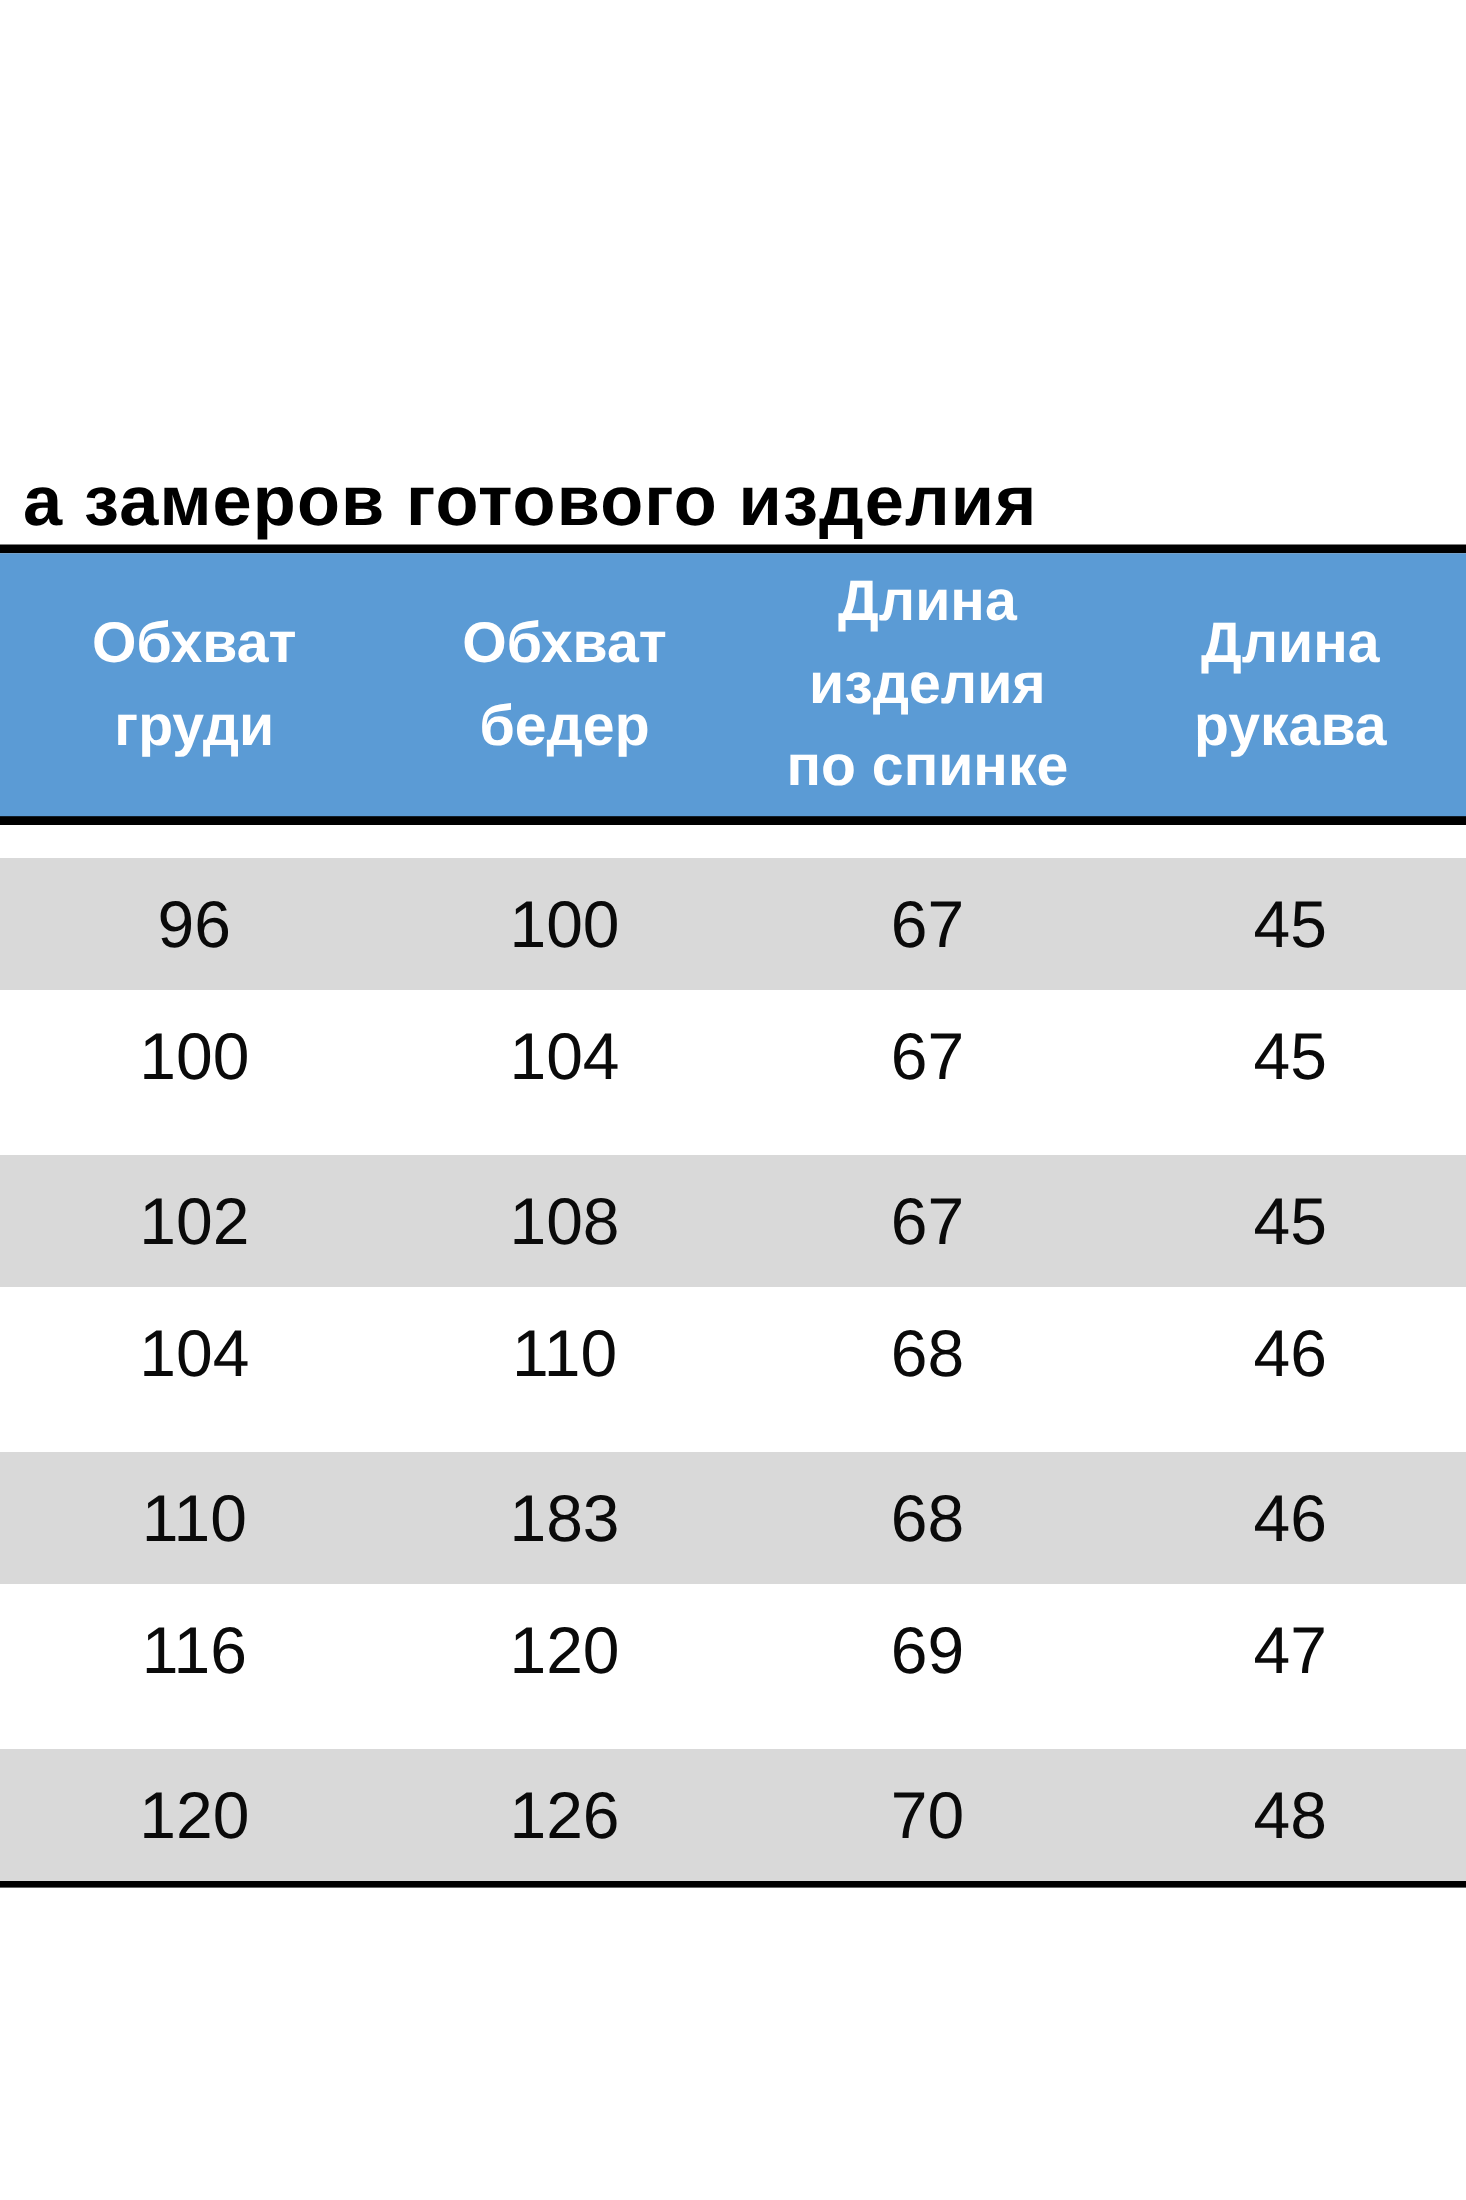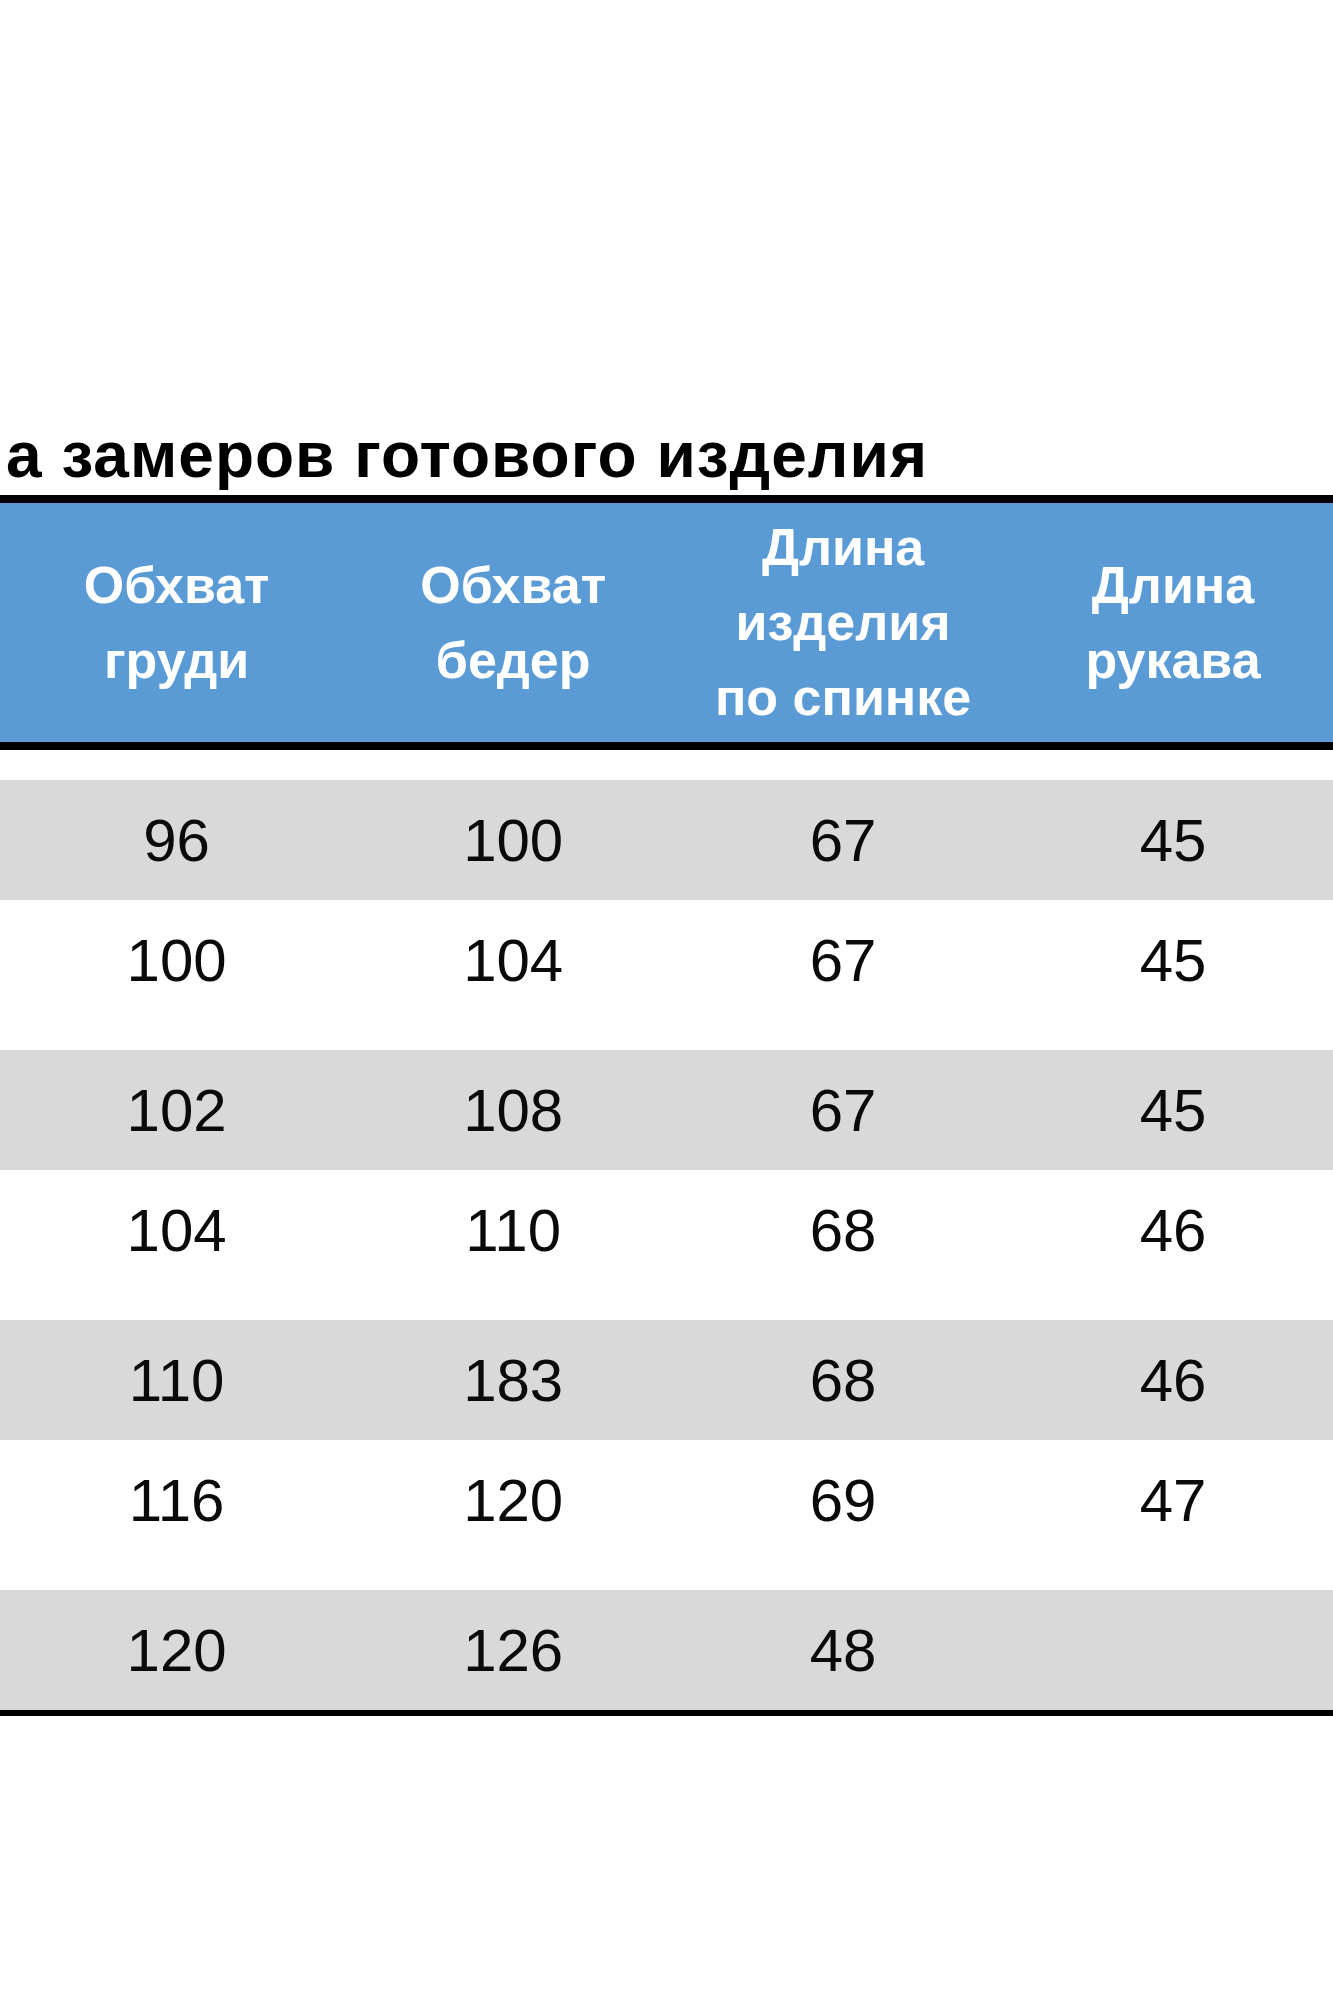"а замеров готового изделия" .title { left: 6px -> 21px }
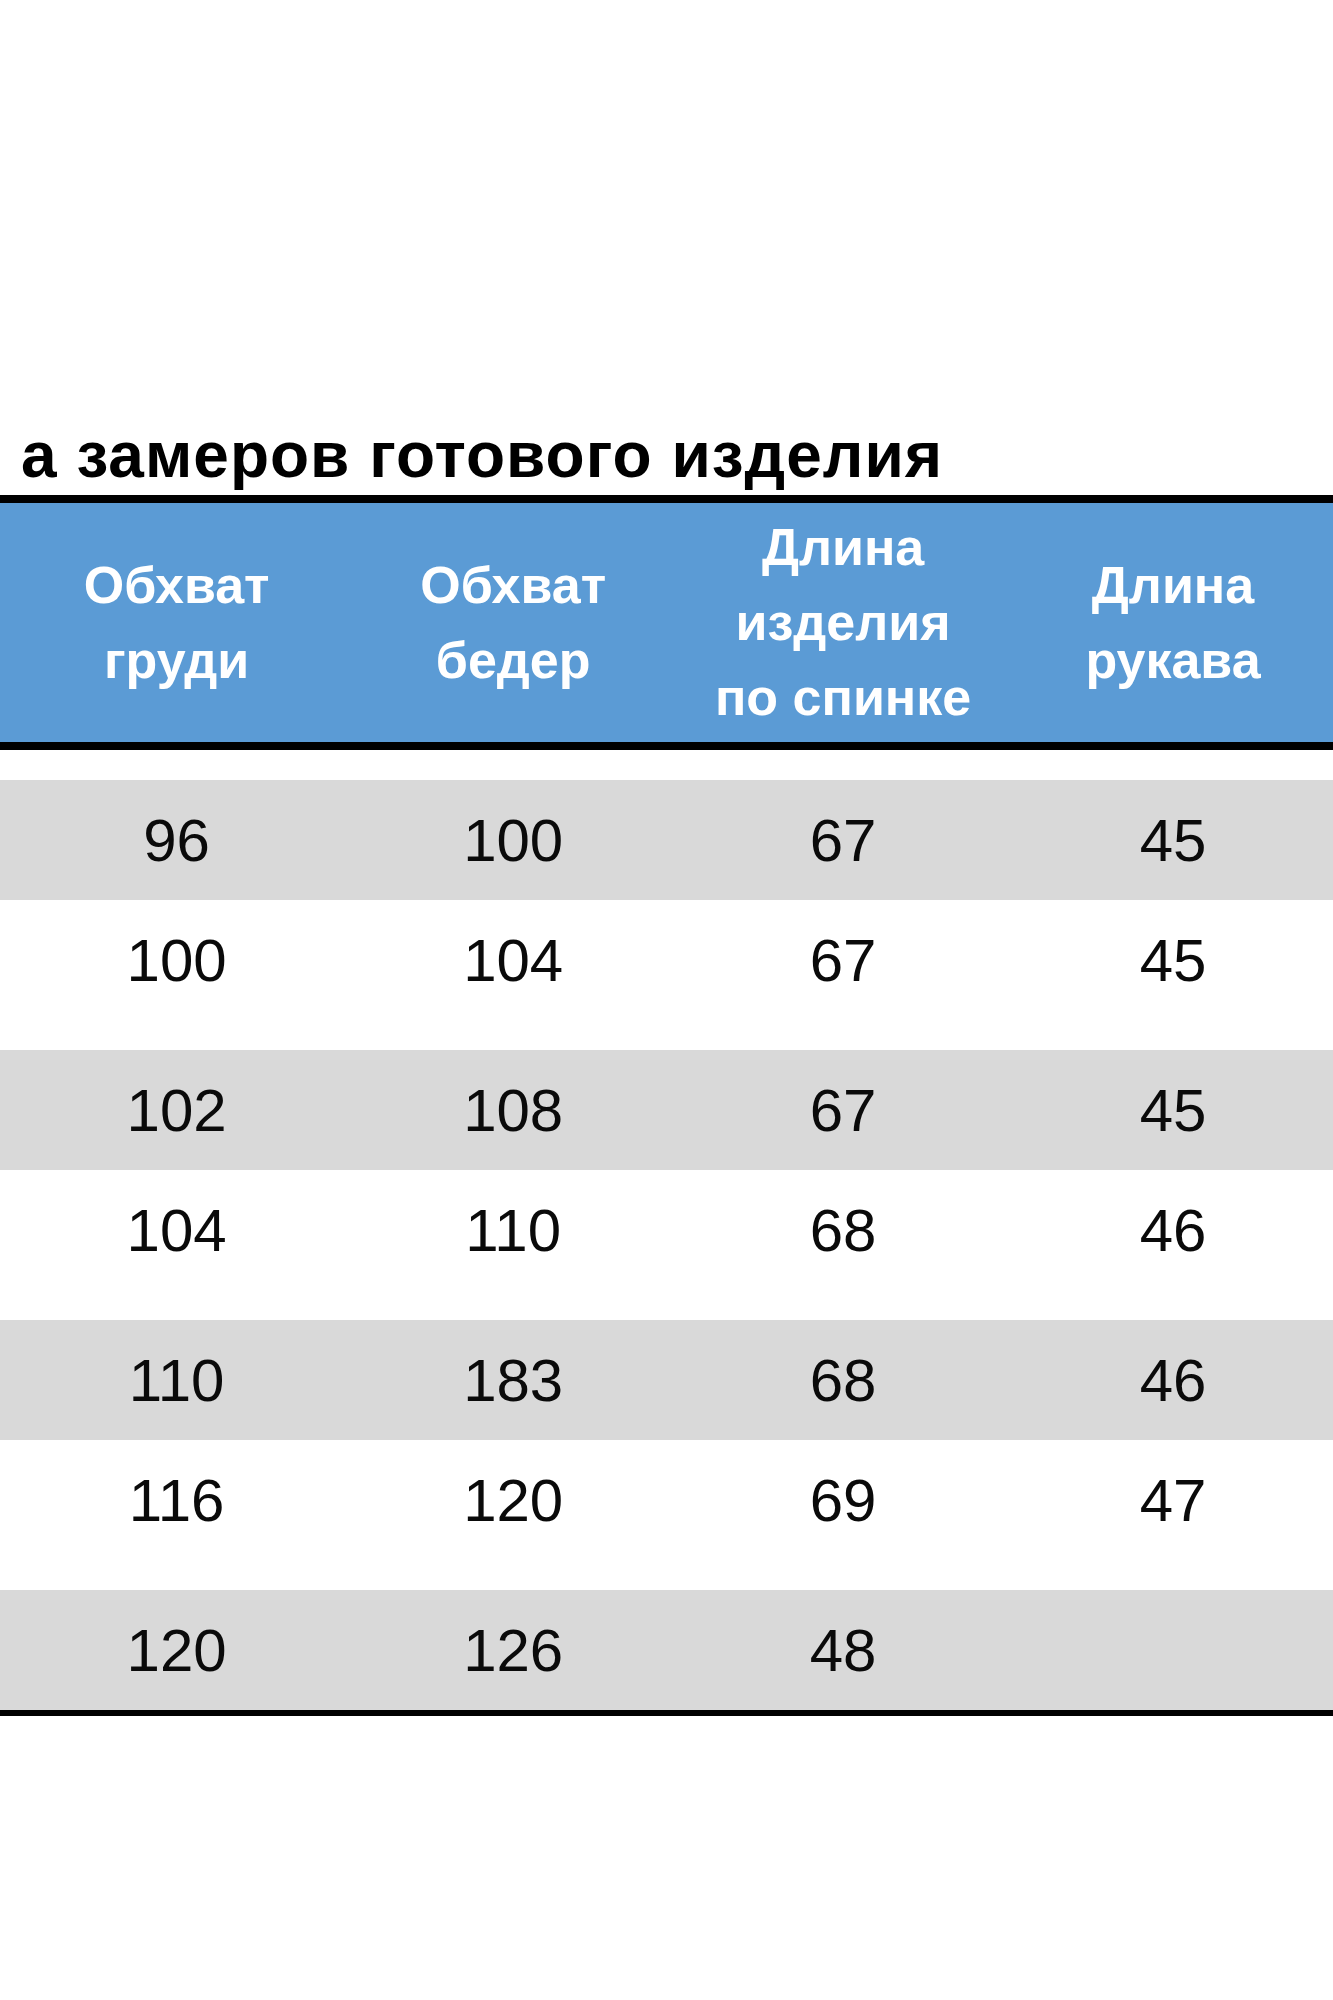"70" div.cell { html: none -> <div>70</div> }
